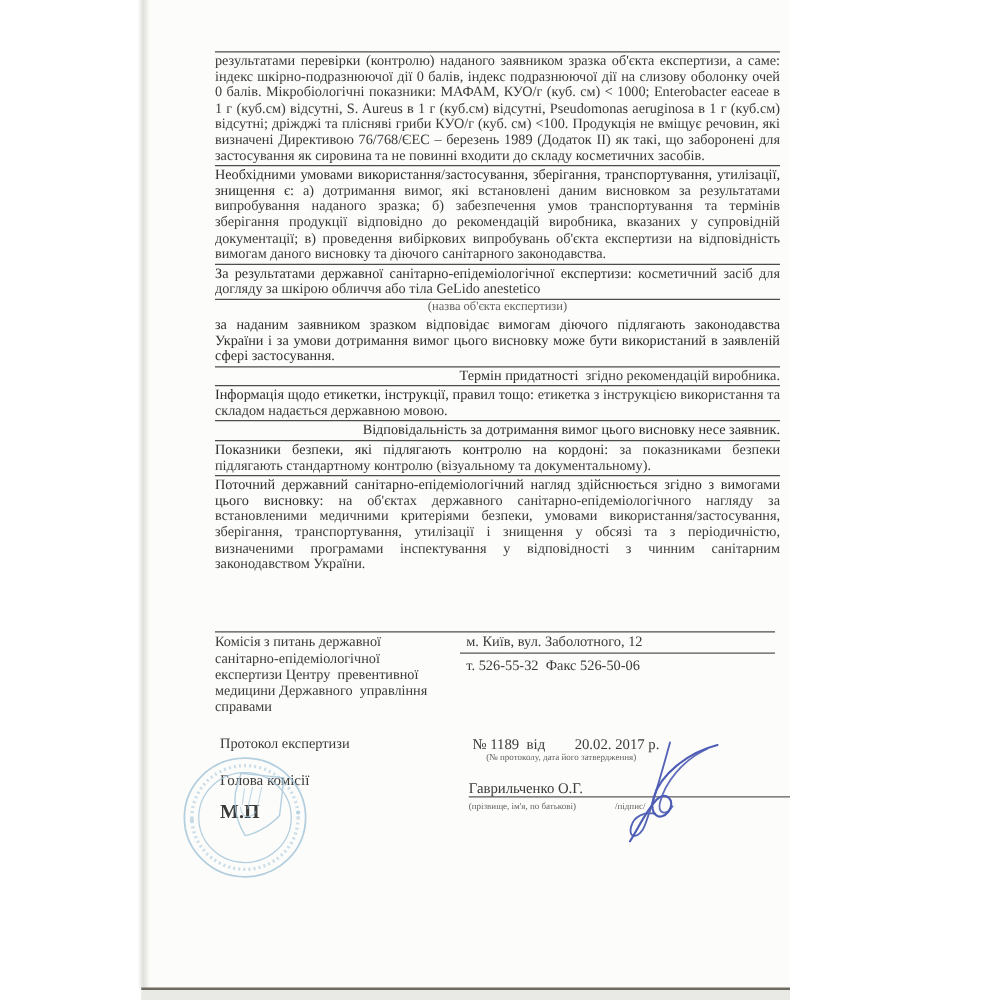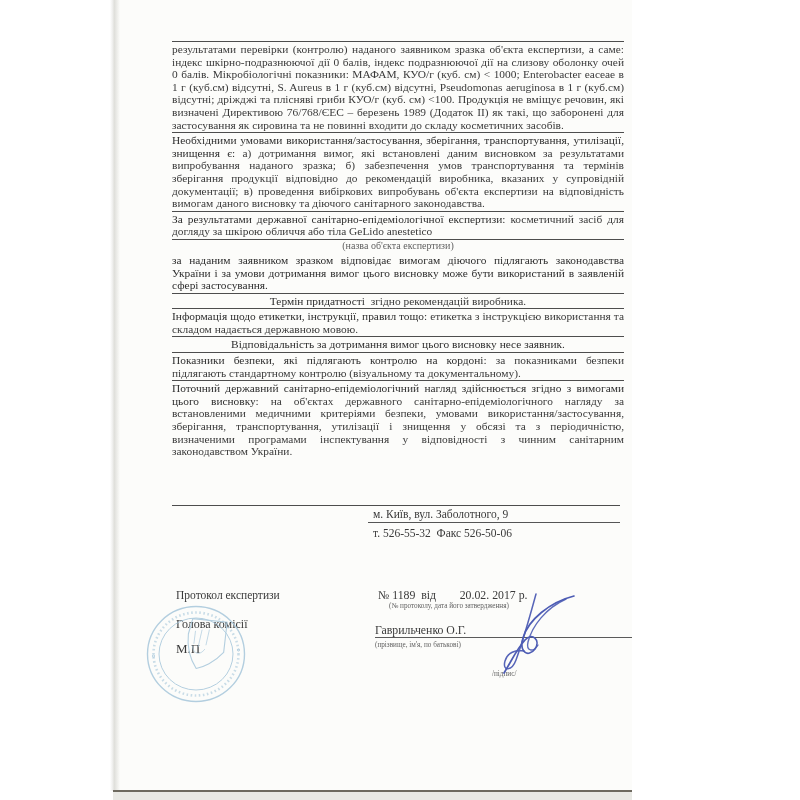"Термін придатності згідно рекомендацій" .row.nojust { text-align: center -> right }
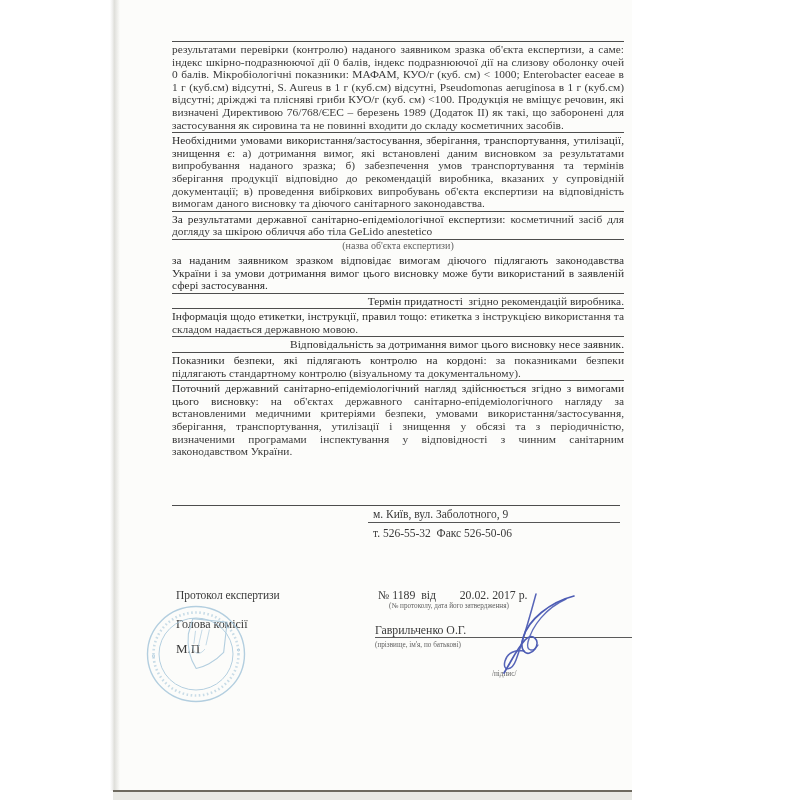"Комісія з питань державної" div.commission { html: none -> <div> <div>Комісія з питань державної</div> <div>санітарно-епідеміологічної</div> <div>експертизи Центру превентивної</div> <div>медицини Державного управління</div> <div>справами</div> </div> }
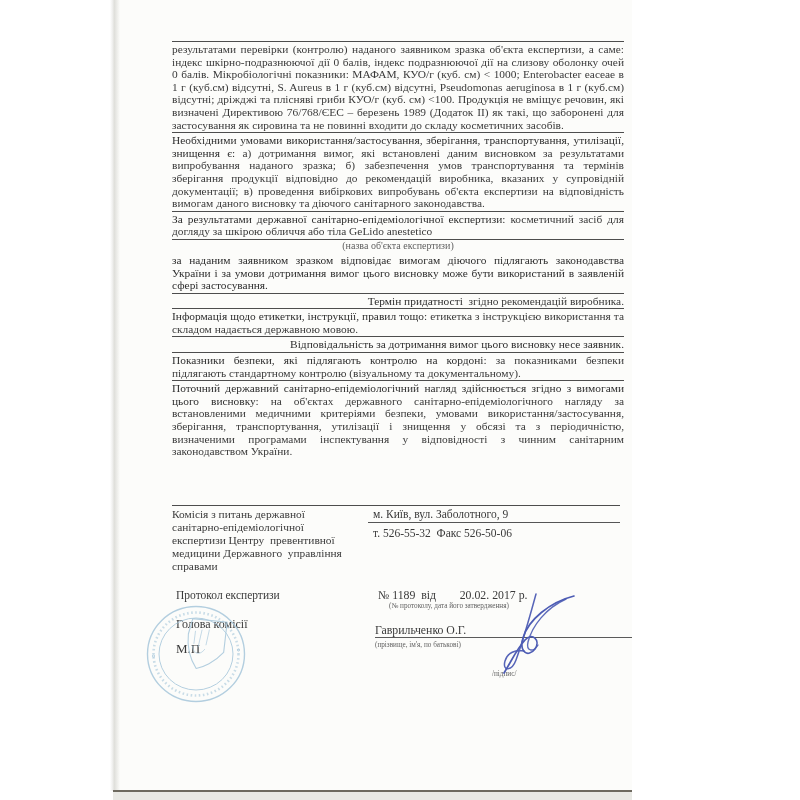"м. Київ, вул. Заболотного, 9" div.addr-line { text: 9 -> 12 }
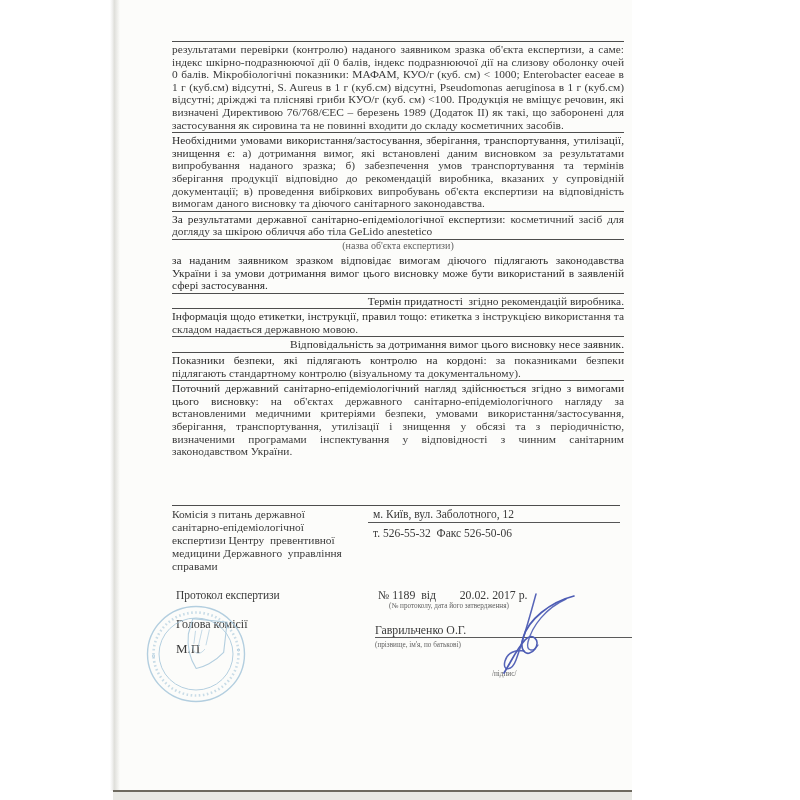"М.П" .mp-label { font-size: 13px -> 16px; font-weight: none -> bold }
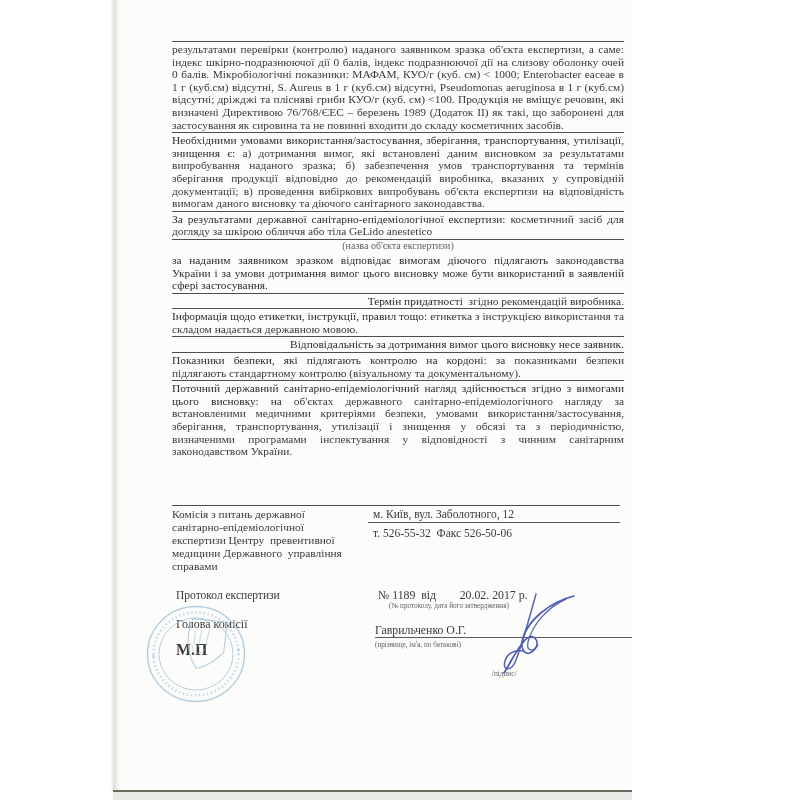"/підпис/" .sign-cap { margin-top: 29px -> none }
